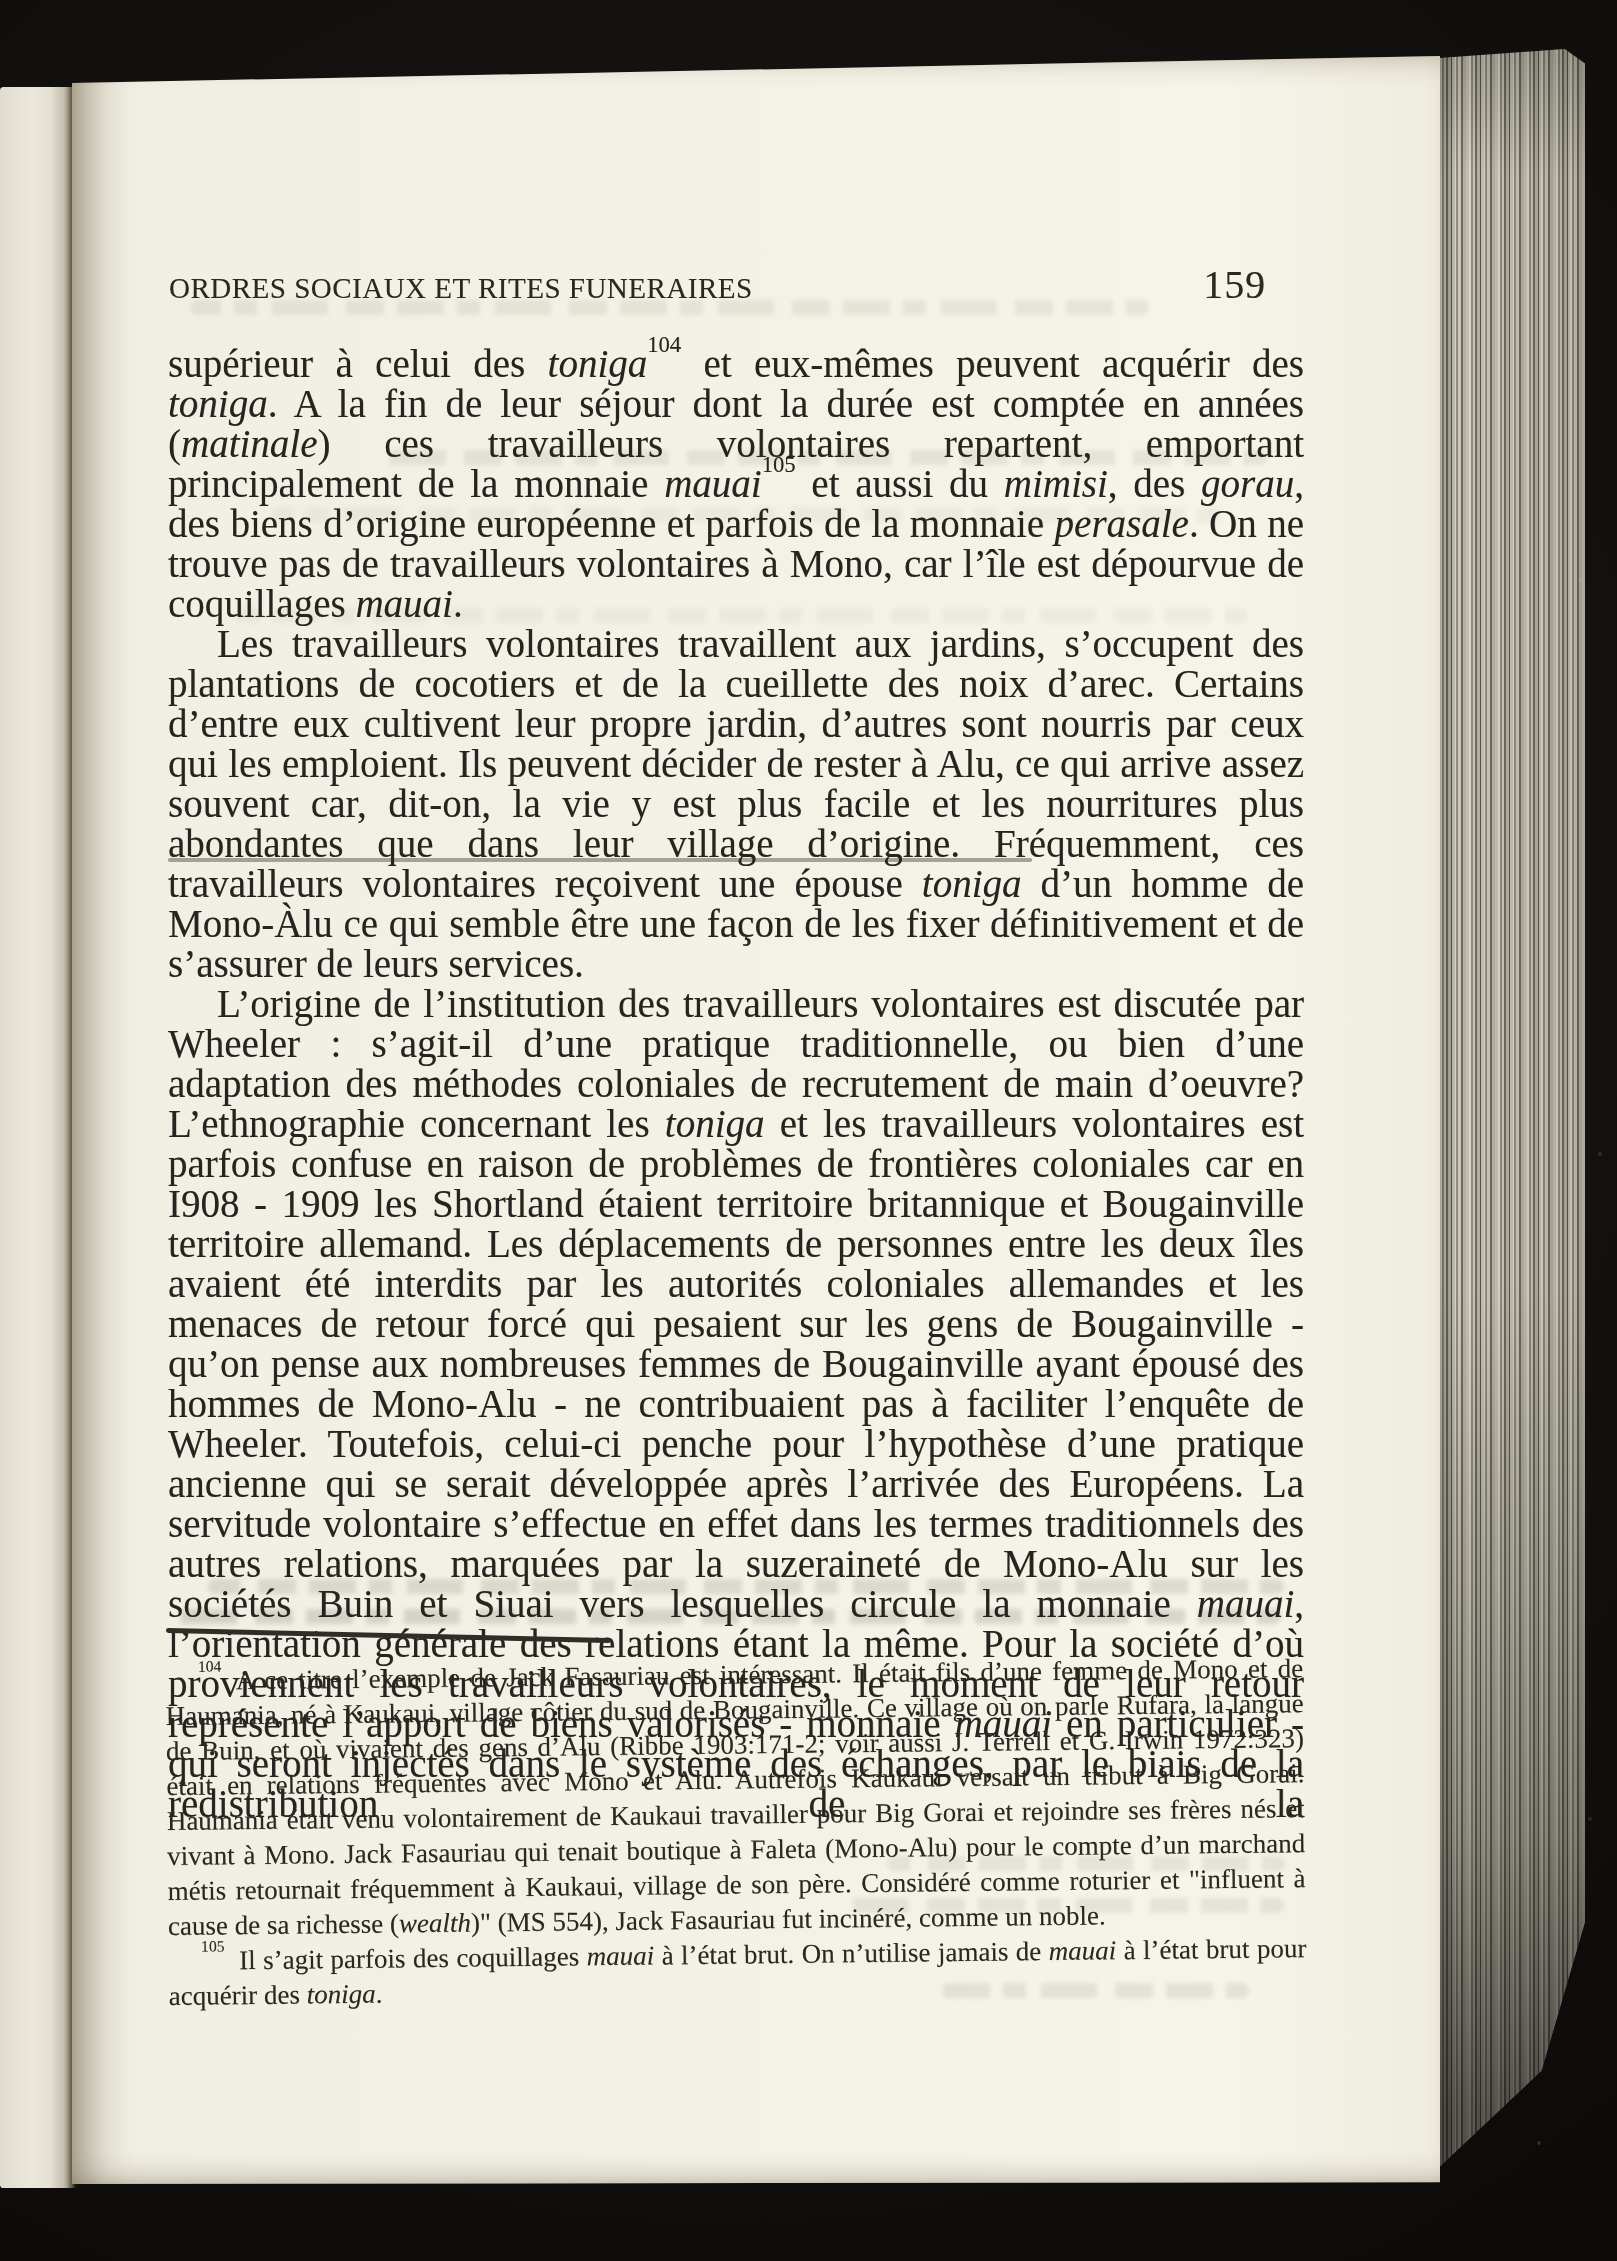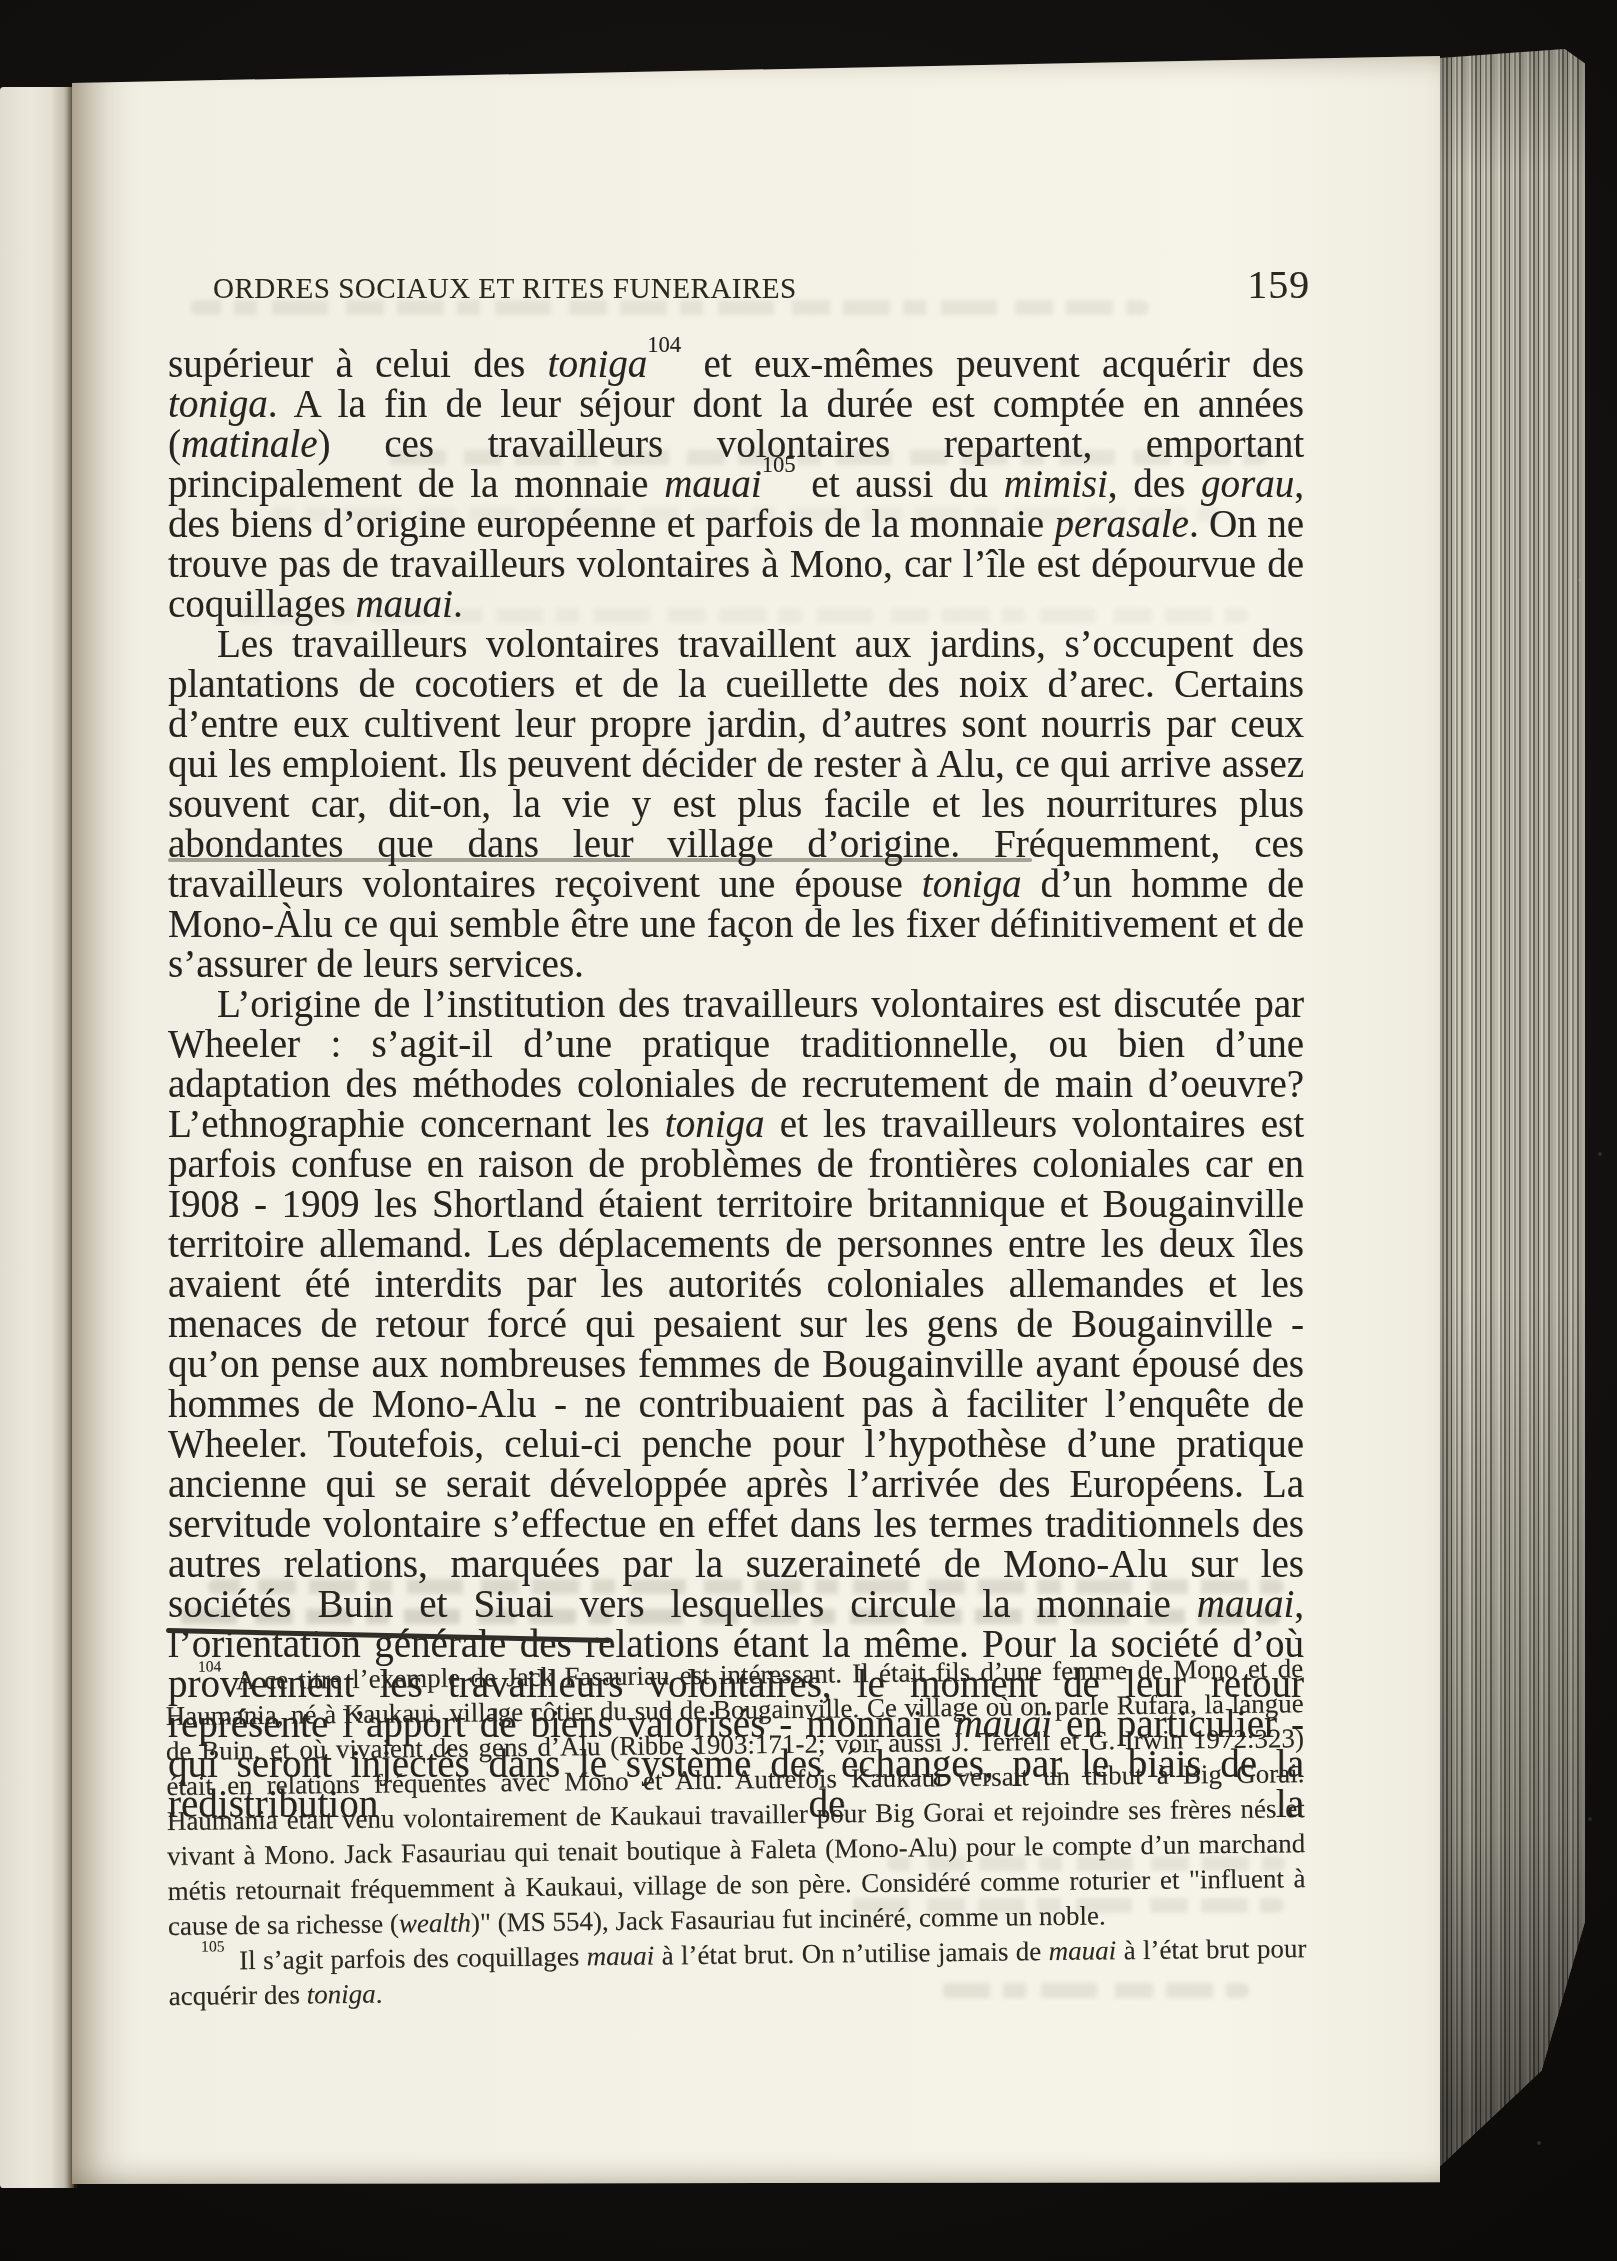"ORDRES SOCIAUX ET RITES FUNERAIRES" .running-header { margin-left: 44px -> none }
